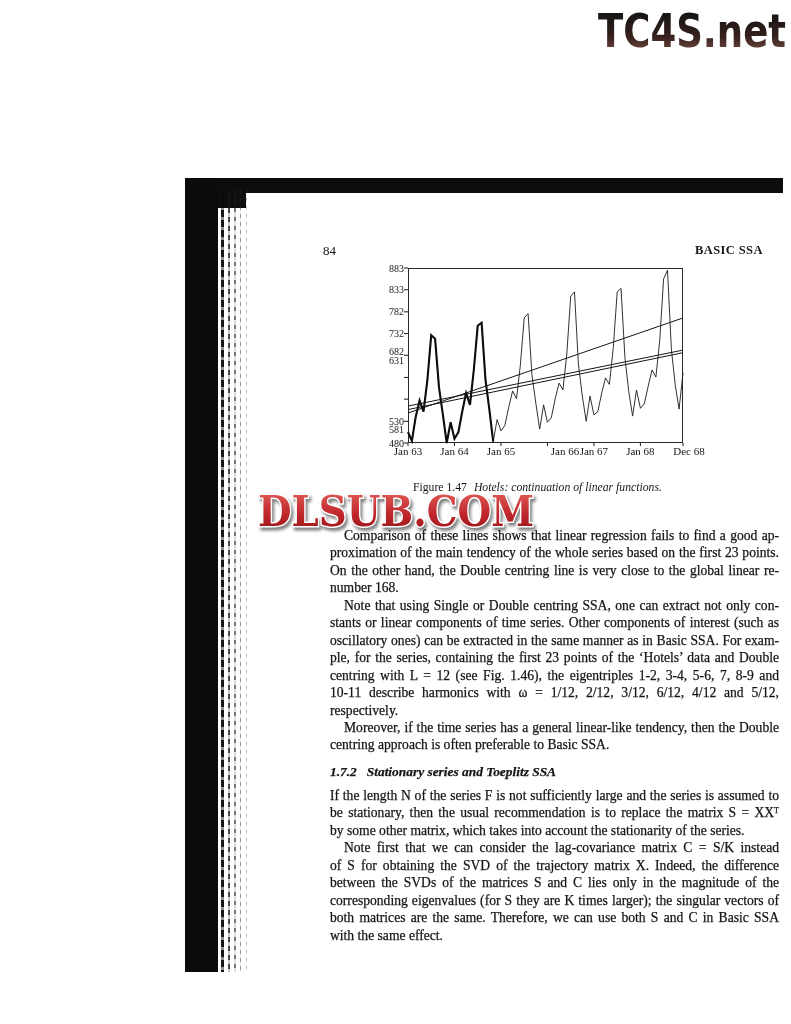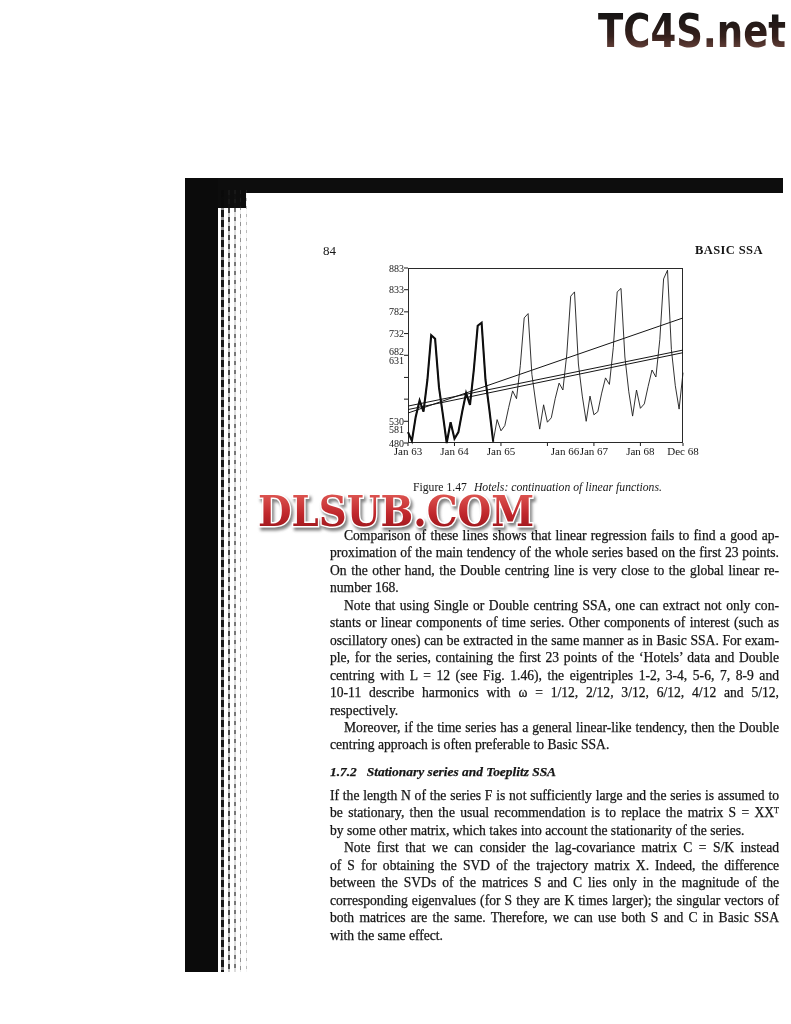"Dec 68" span { left: 275px -> 281px }
